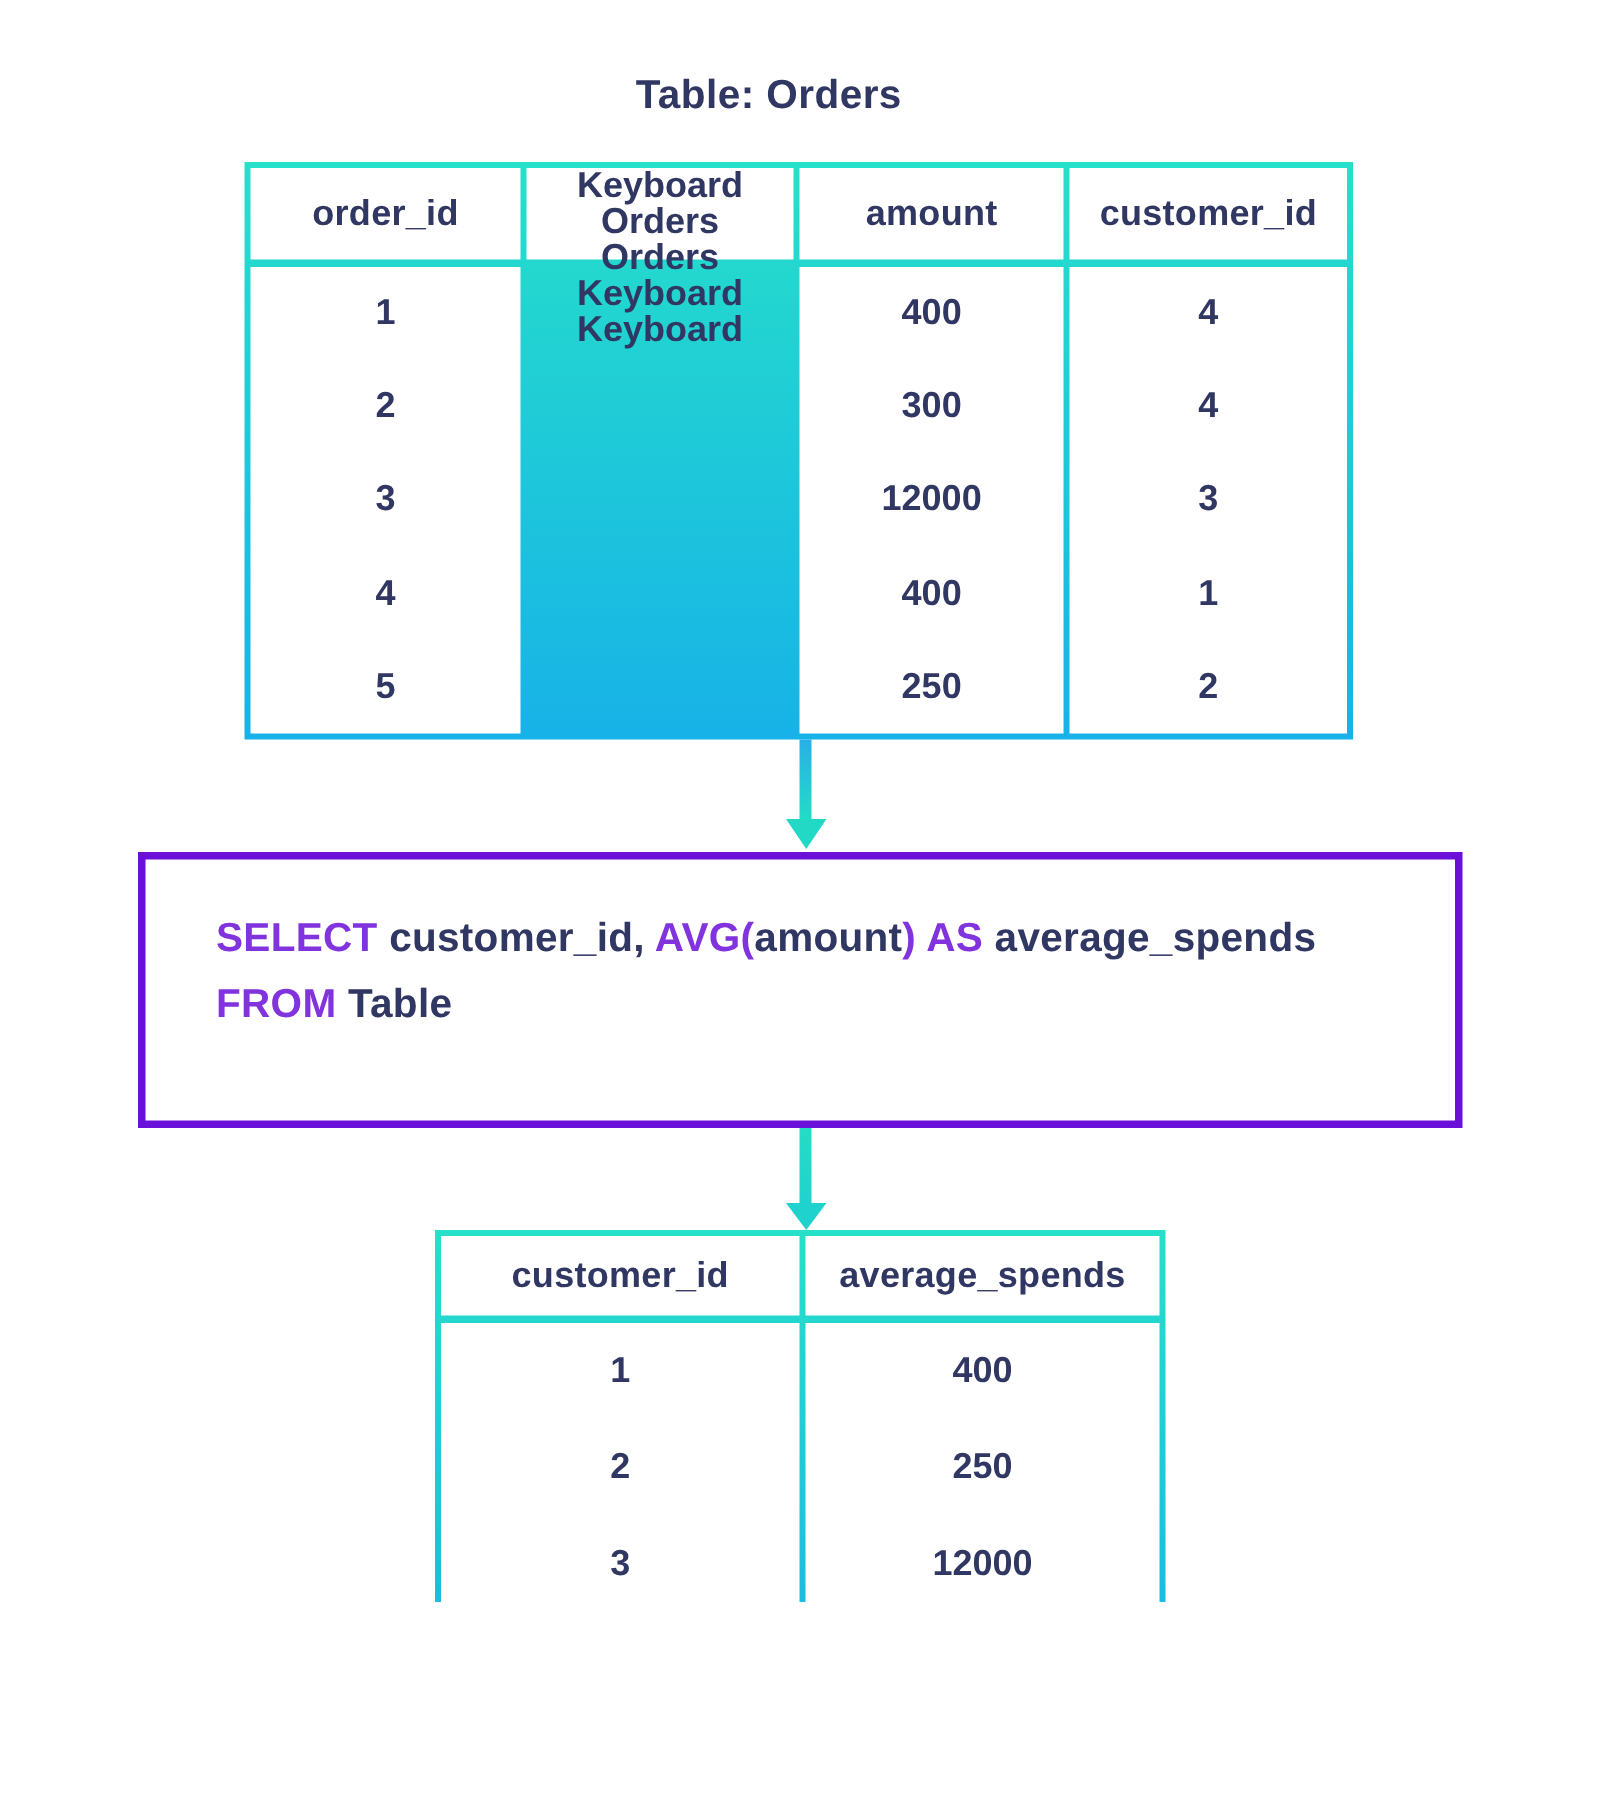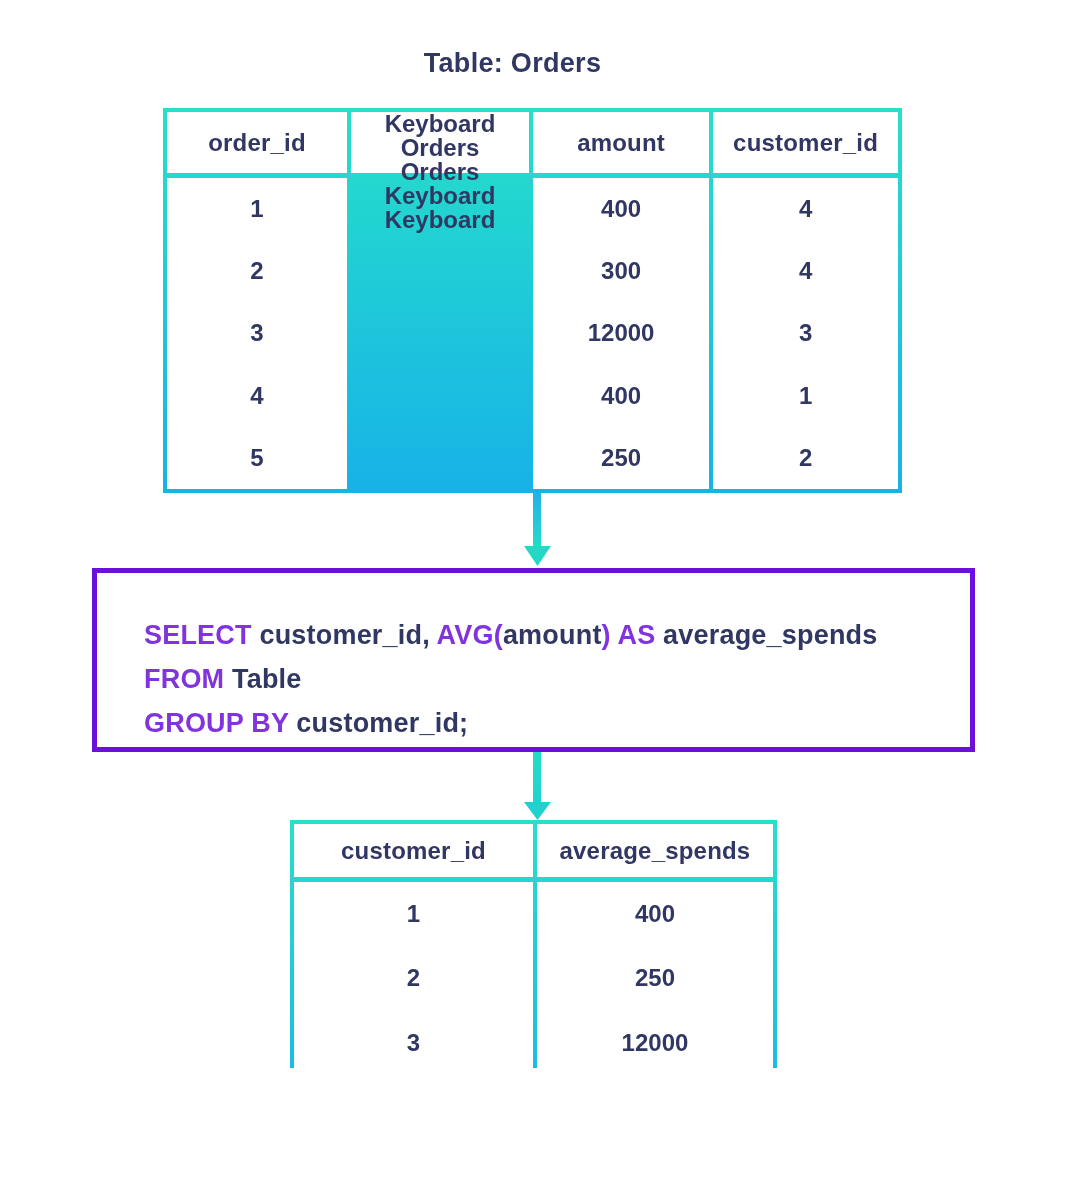"SELECT customer_id, AVG(amount) AS" .sql-box { padding: 40px 16px 0 47px -> 30px 16px 0 47px }
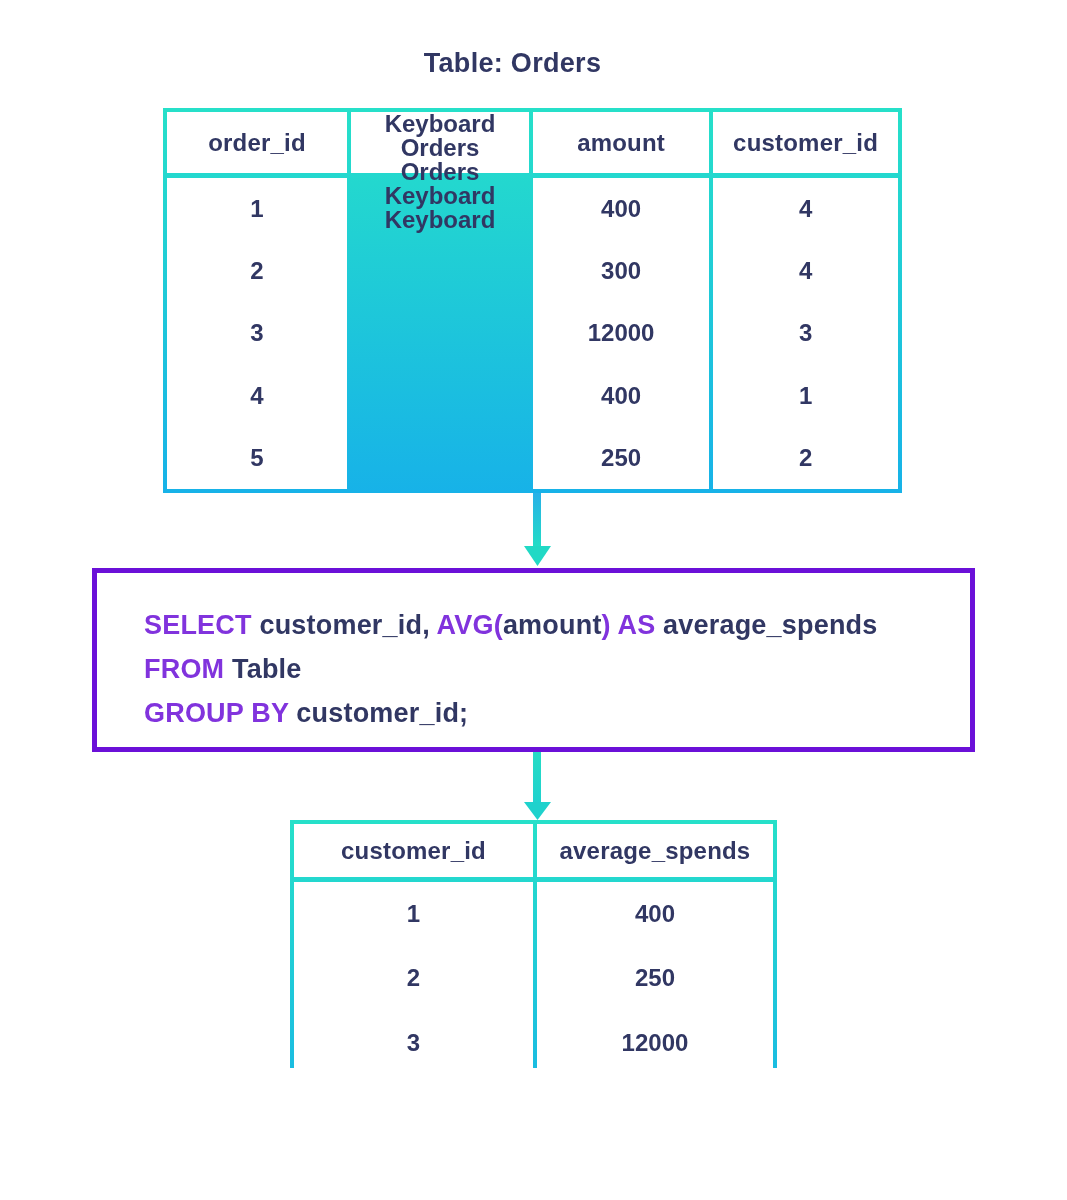"GROUP BY customer_id;" div.sql-line { html: <div><span>GROUP BY </span><span>customer_id;</span></div> -> none }
